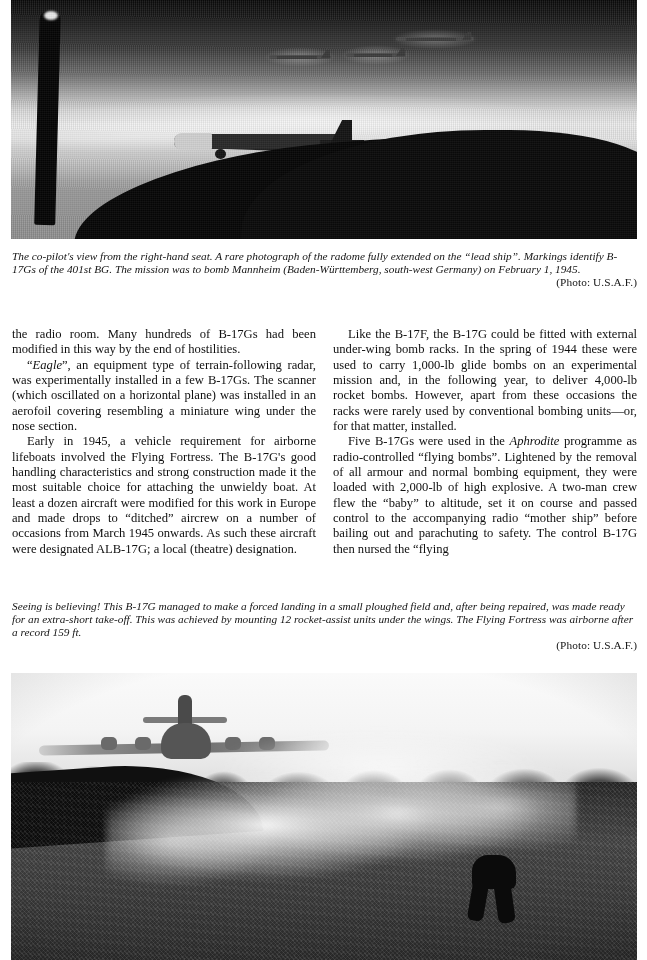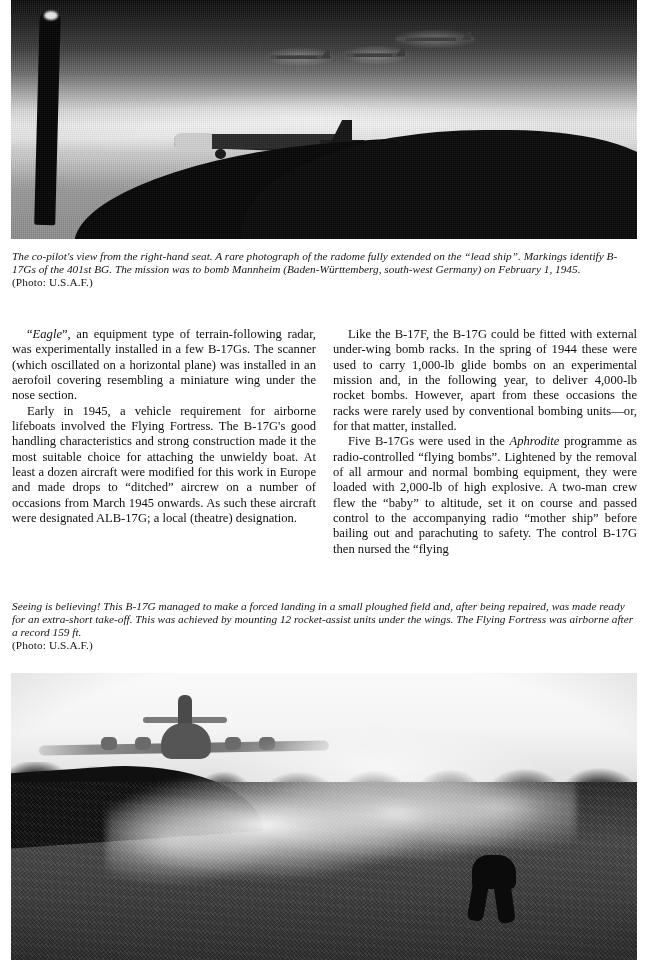"(Photo: U.S.A.F.)" .caption .credit { text-align: none -> right }
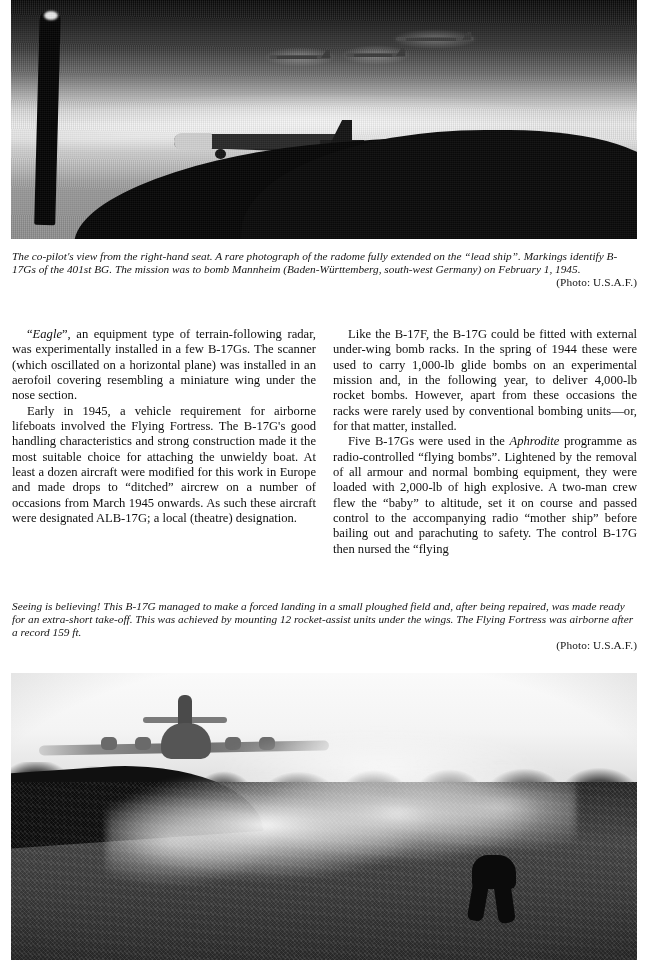"the radio room. Many hundreds" p { html: none -> <p><span>the radio room. Many hundreds of B-17Gs had been modified in this way by the end of hostilities.</span></p> }
